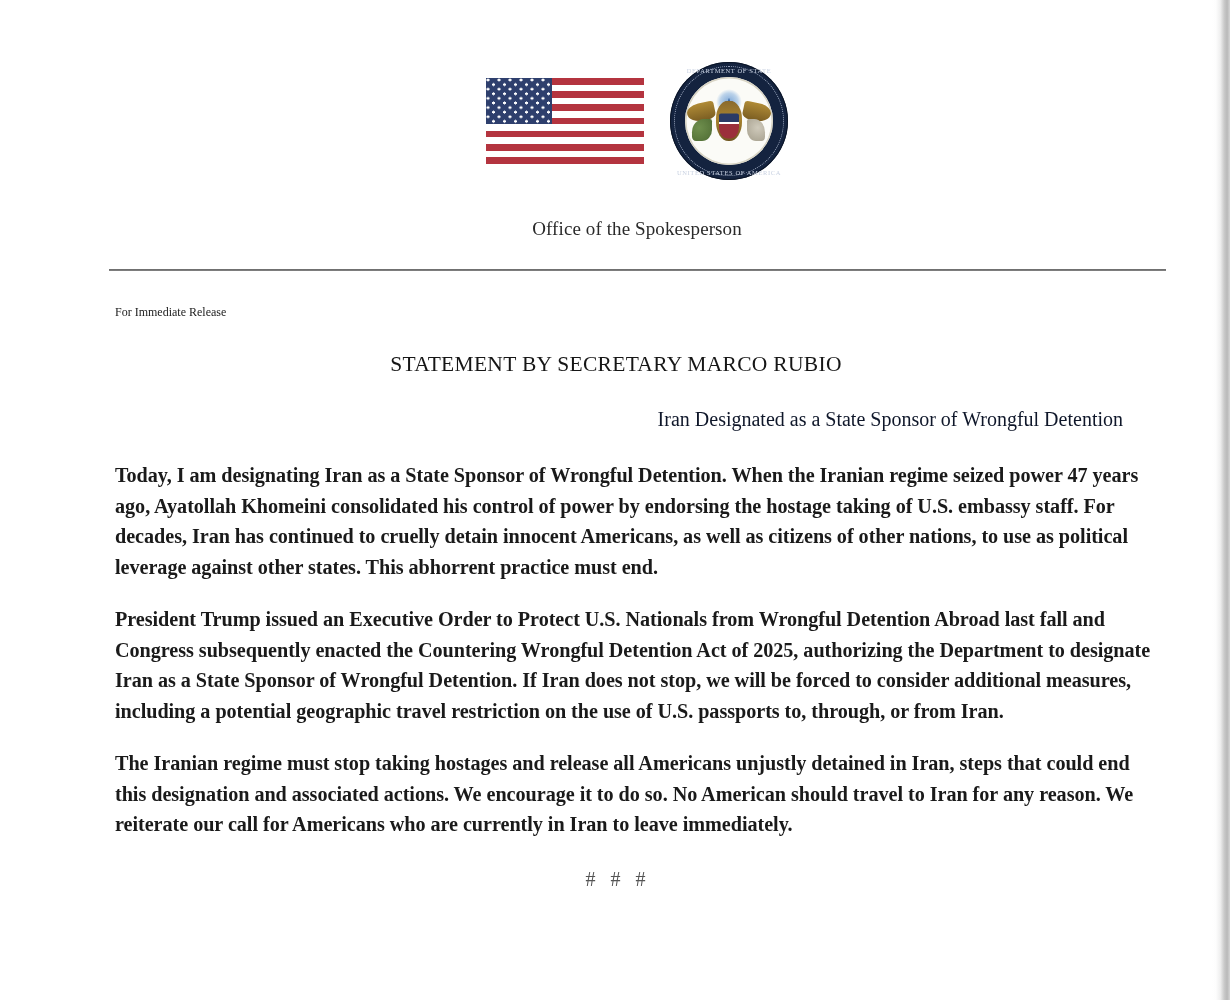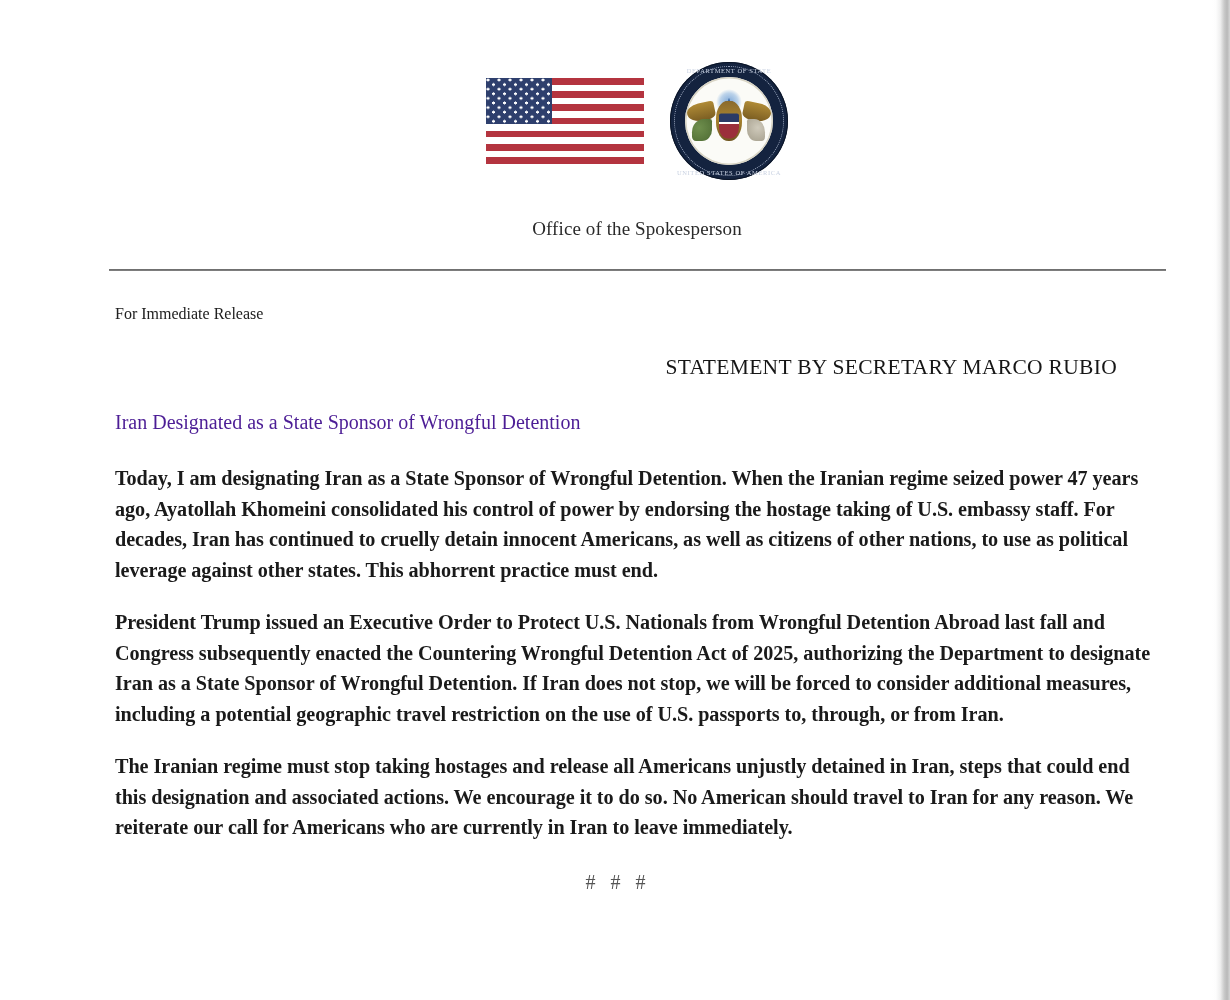"For Immediate Release" .immediate-release { font-size: 16px -> 12px }
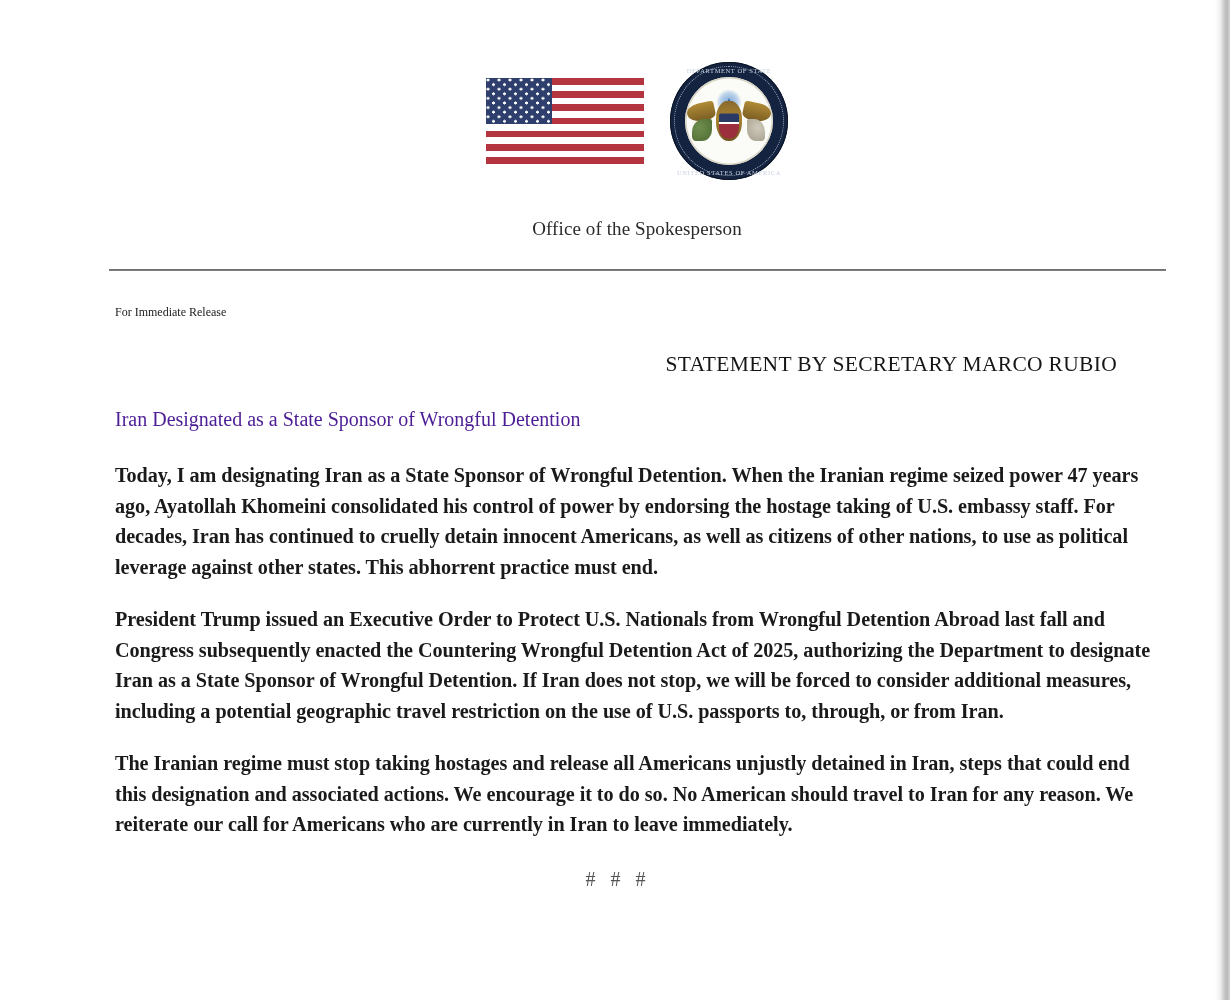"STATEMENT BY SECRETARY MARCO RUBIO" .statement-title { text-align: right -> center }
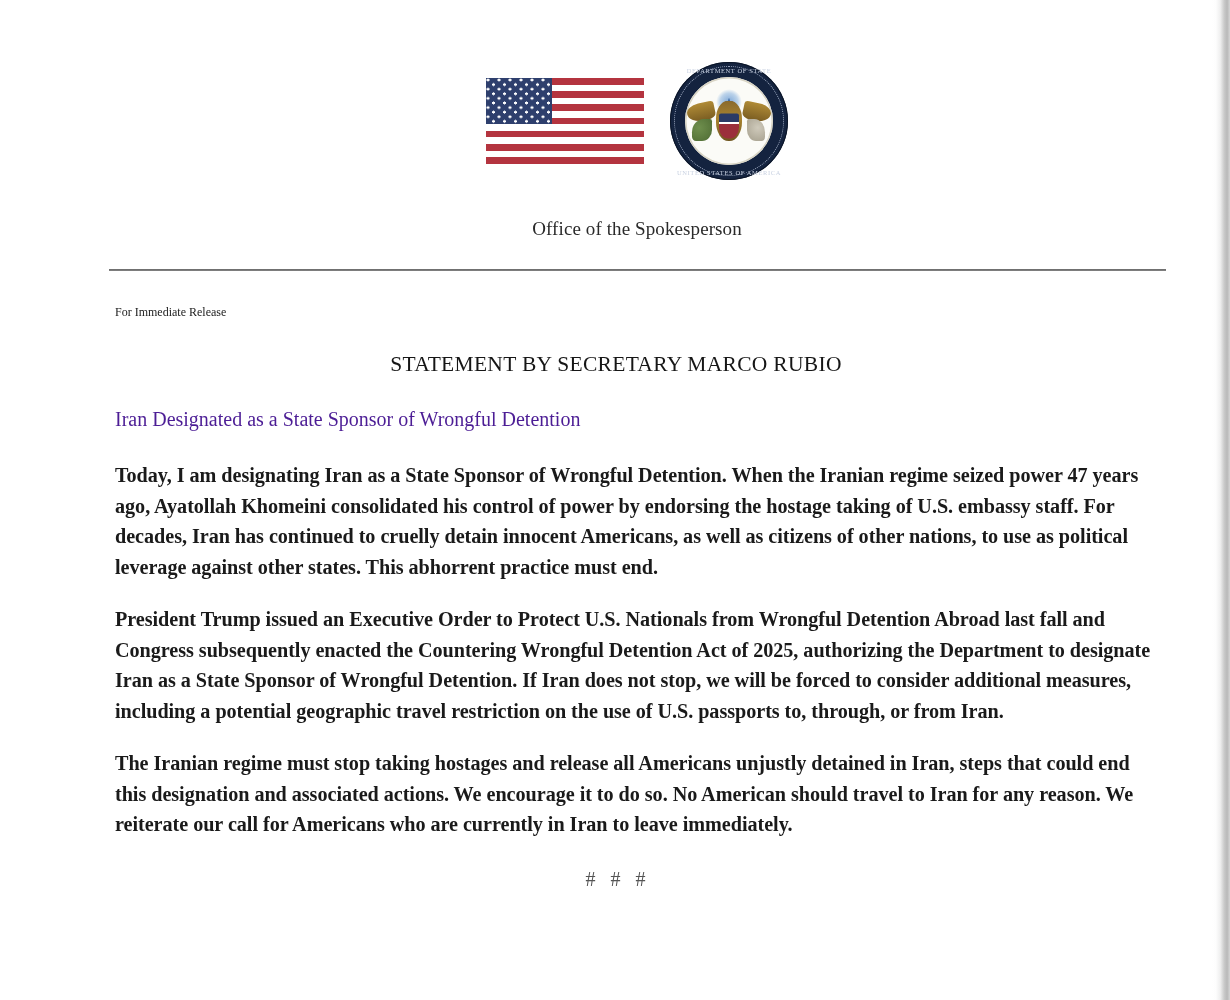"Iran Designated as a State" .subject-line { color: #4c1d95 -> #0f172a; text-align: left -> right }
